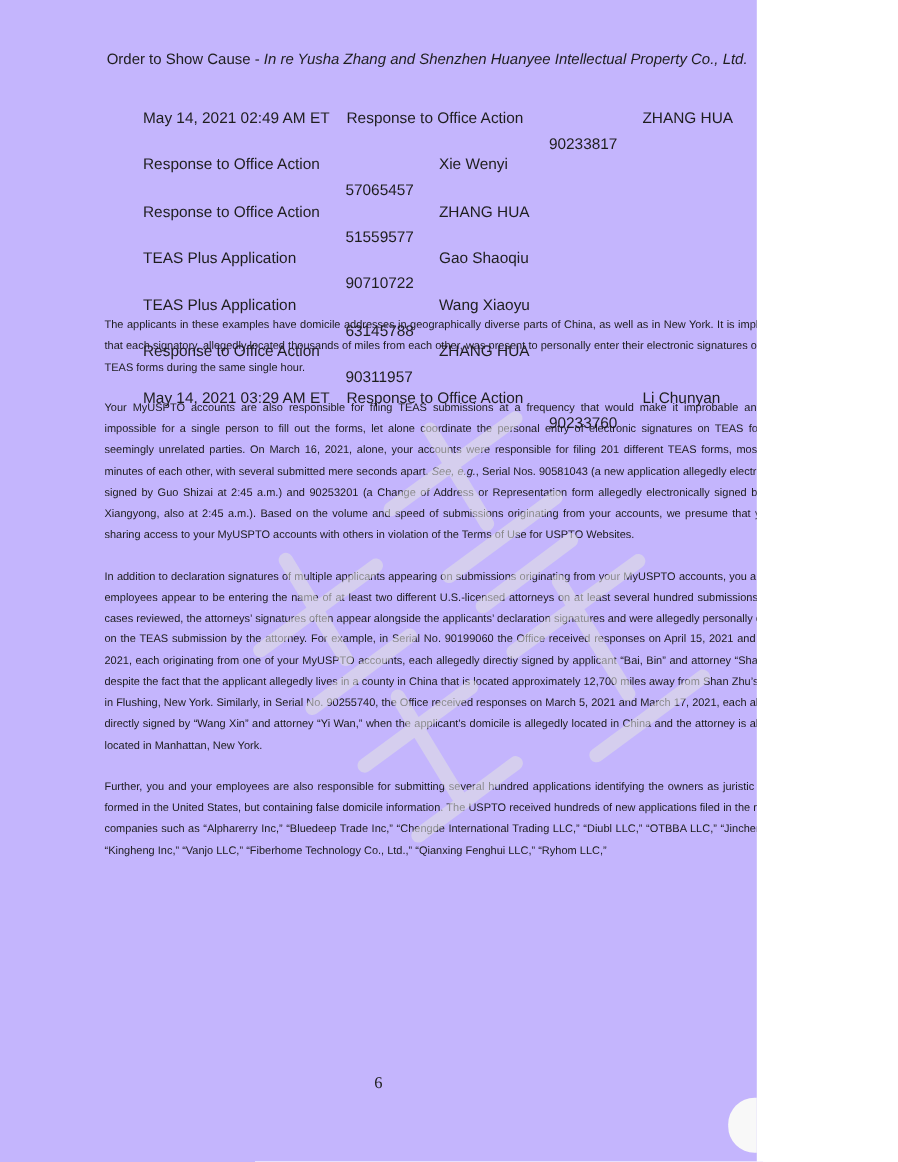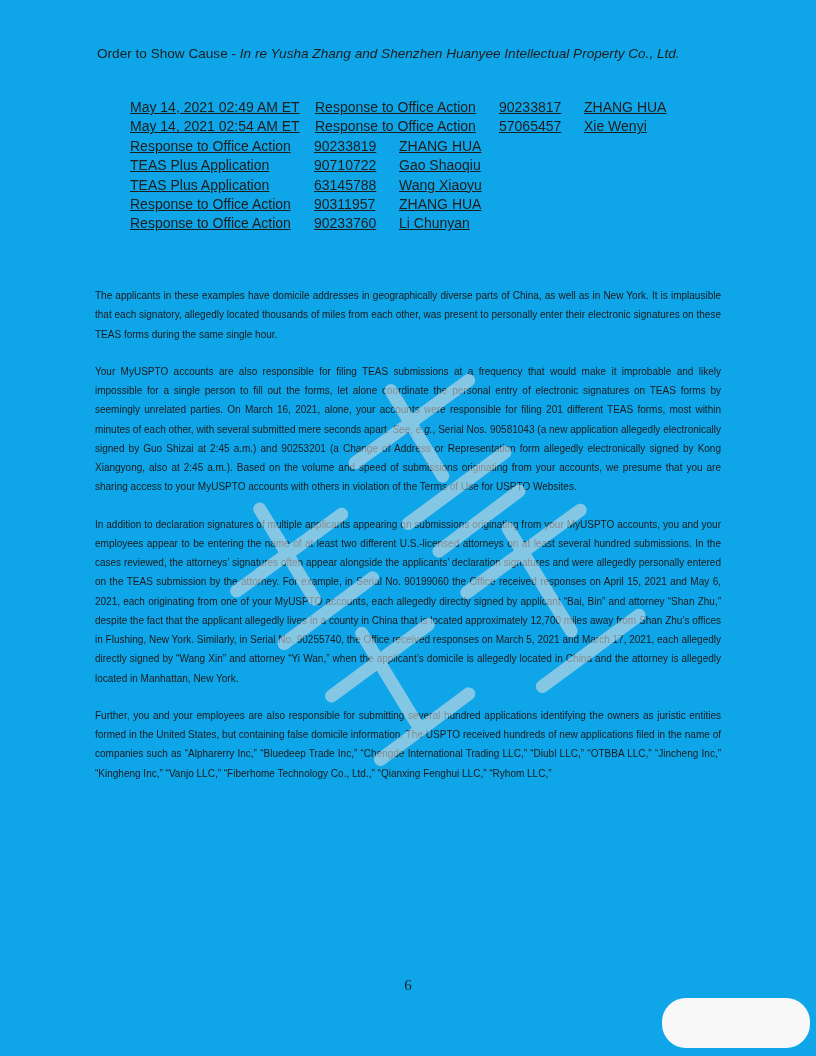"Order to Show Cause -" .page { background: #0ea5e9 -> #c4b5fd; width: 816px -> 688px }
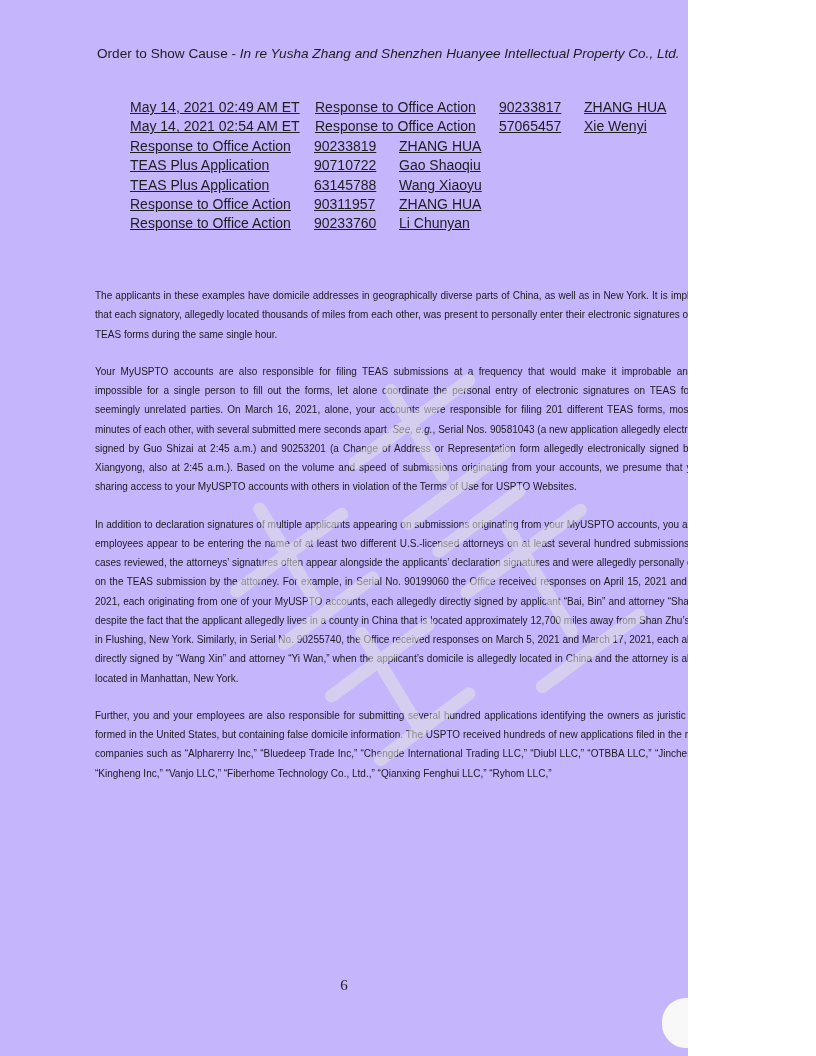"May 14, 2021 02:49 AM" .tcell { text-decoration: underline -> none }
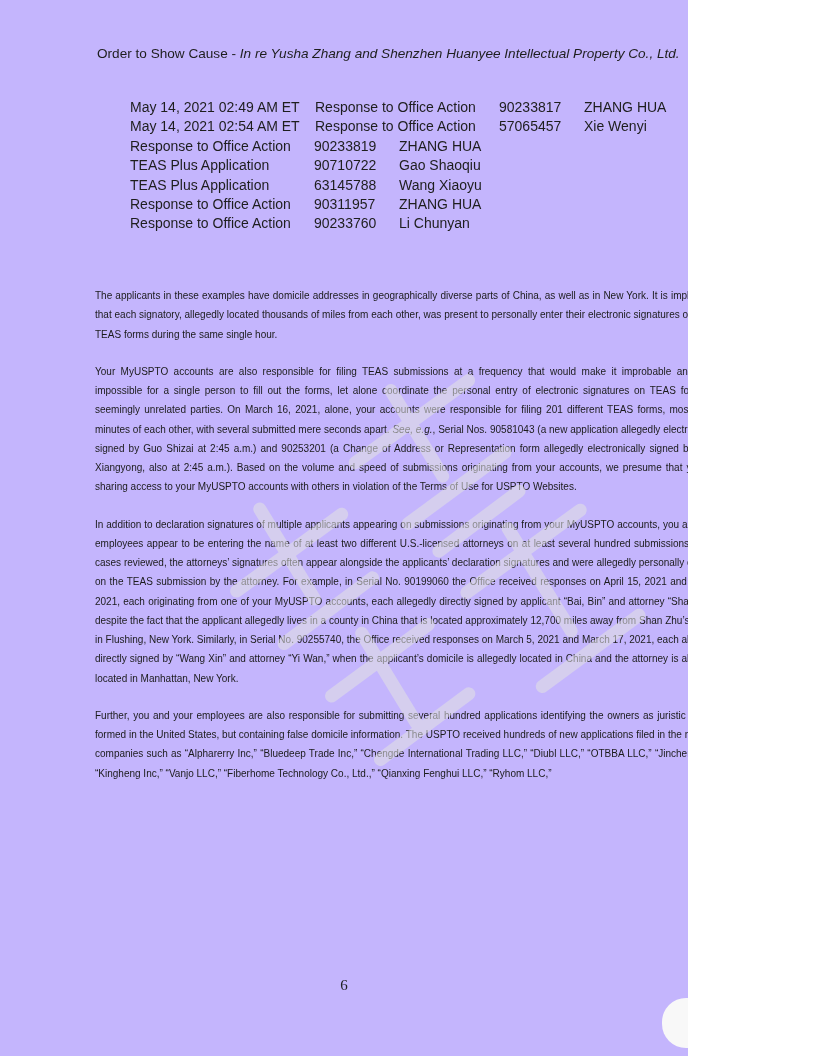"90233817" .tcell.c2 { margin-top: none -> 23px }
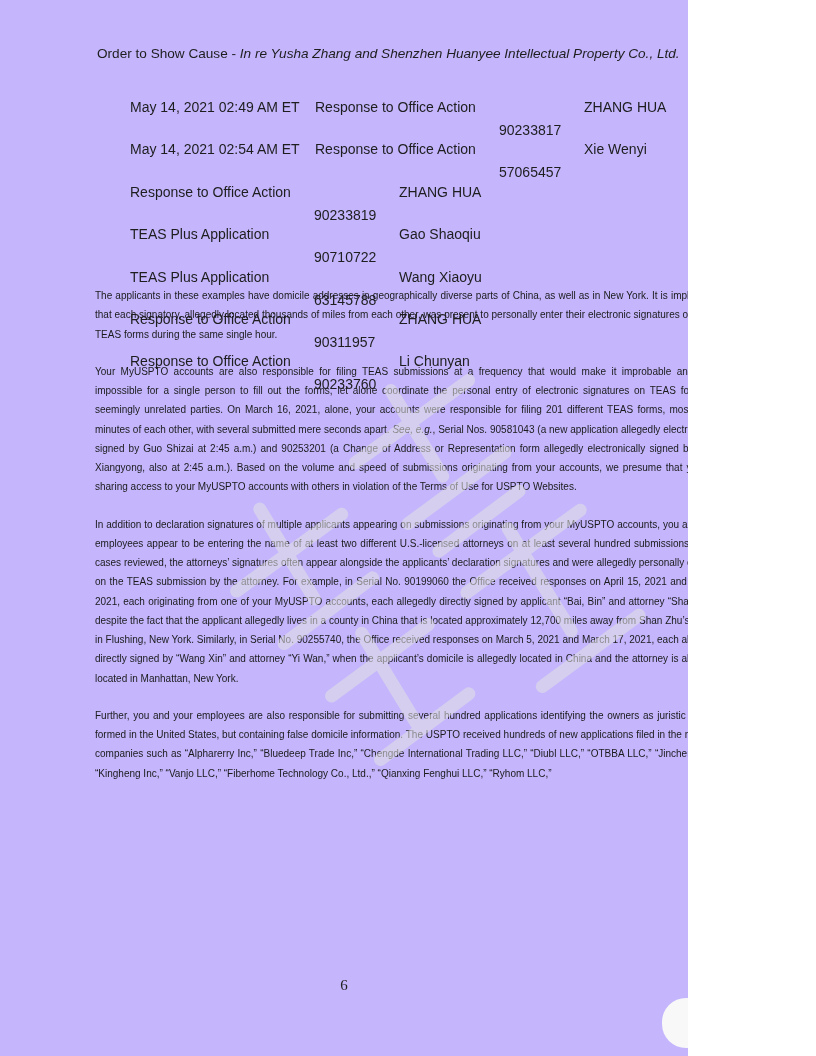"May 14, 2021 02:54 AM" span.tcell { html: <span>May 14, 2021 02:54 AM ET</span> -> none }
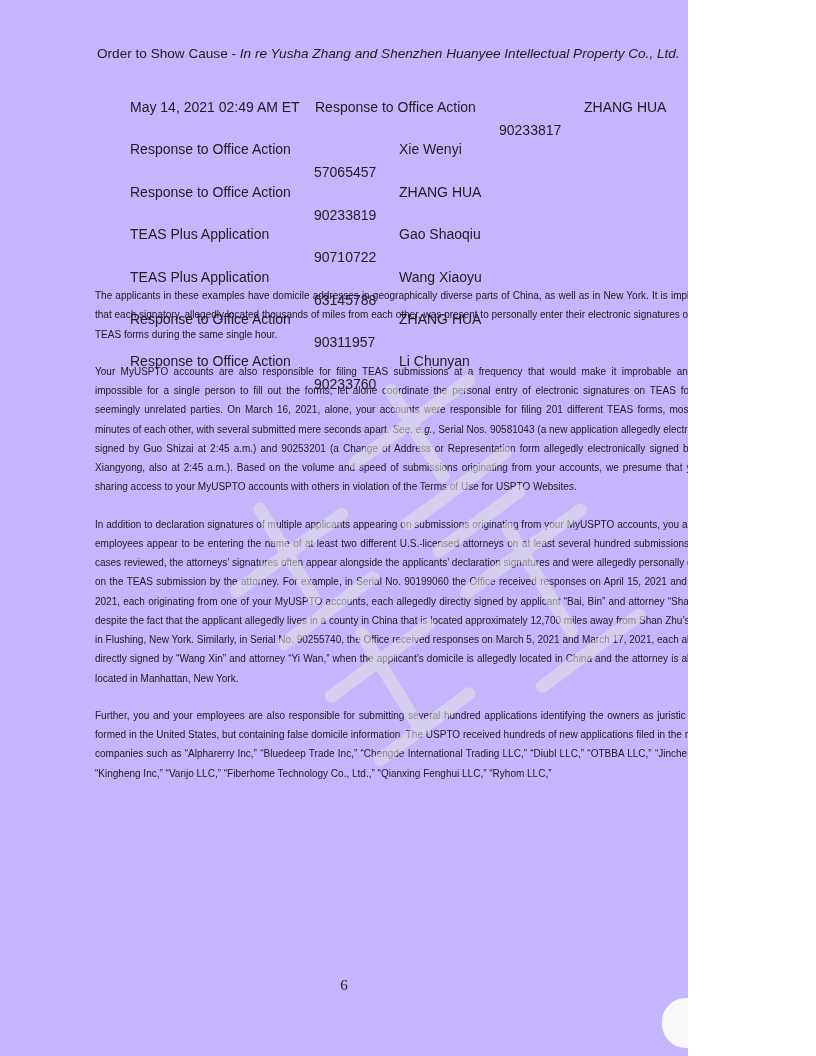"90233819" span.tcell { text: 90233819 -> 51559577 }
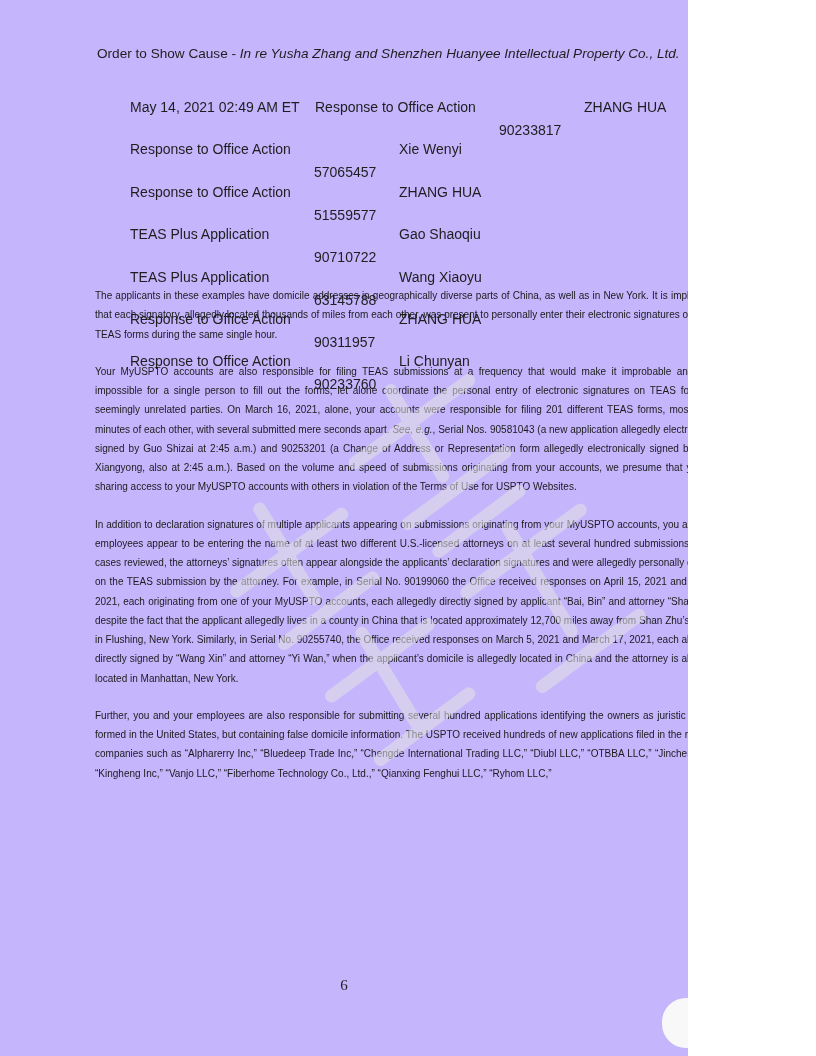"May 14, 2021 03:29 AM" span.tcell { html: none -> <span>May 14, 2021 03:29 AM ET</span> }
